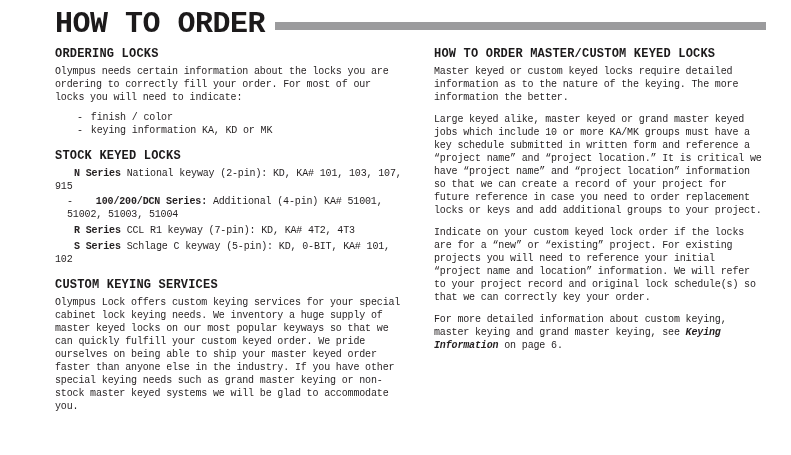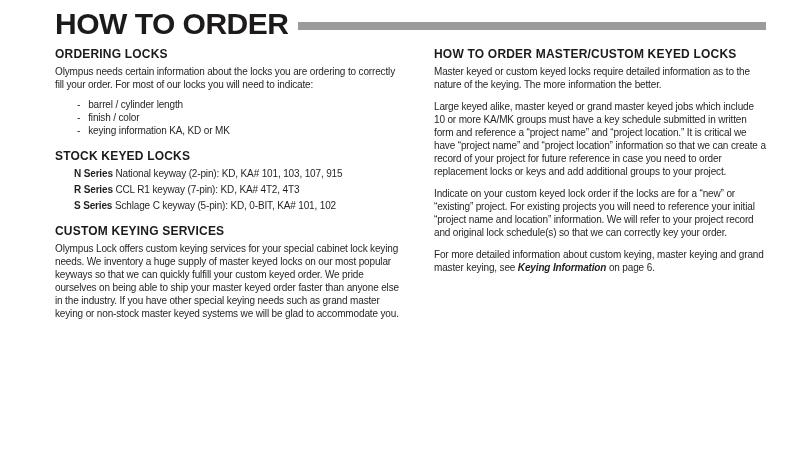"HOW TO ORDER" .page { font-family: Liberation Sans, sans-serif -> Liberation Mono, monospace }
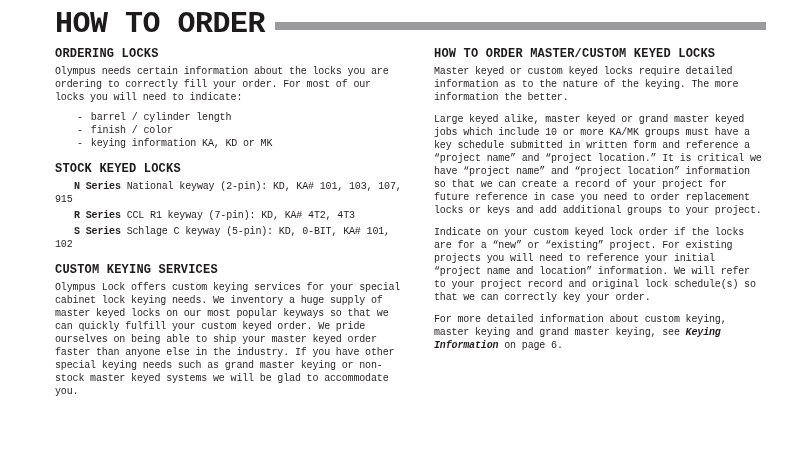"- barrel / cylinder length" div.bullet { html: <div> <span>-</span><span>barrel / cylinder length</span> </div> -> none }
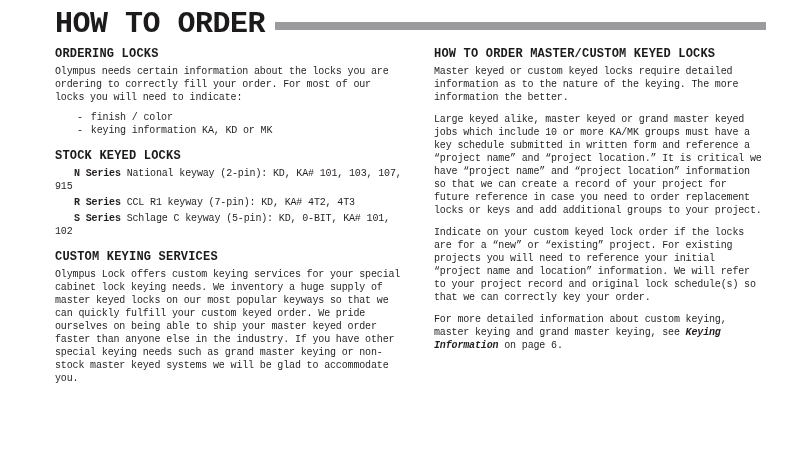"- 100/200/DCN Series: Additional (4-pin)" div.line { html: none -> <div> <span>-</span><b>100/200/DCN Series:</b><span> Additional (4-pin) KA# 51001, 51002, 51003, 51004</span> </div> }
